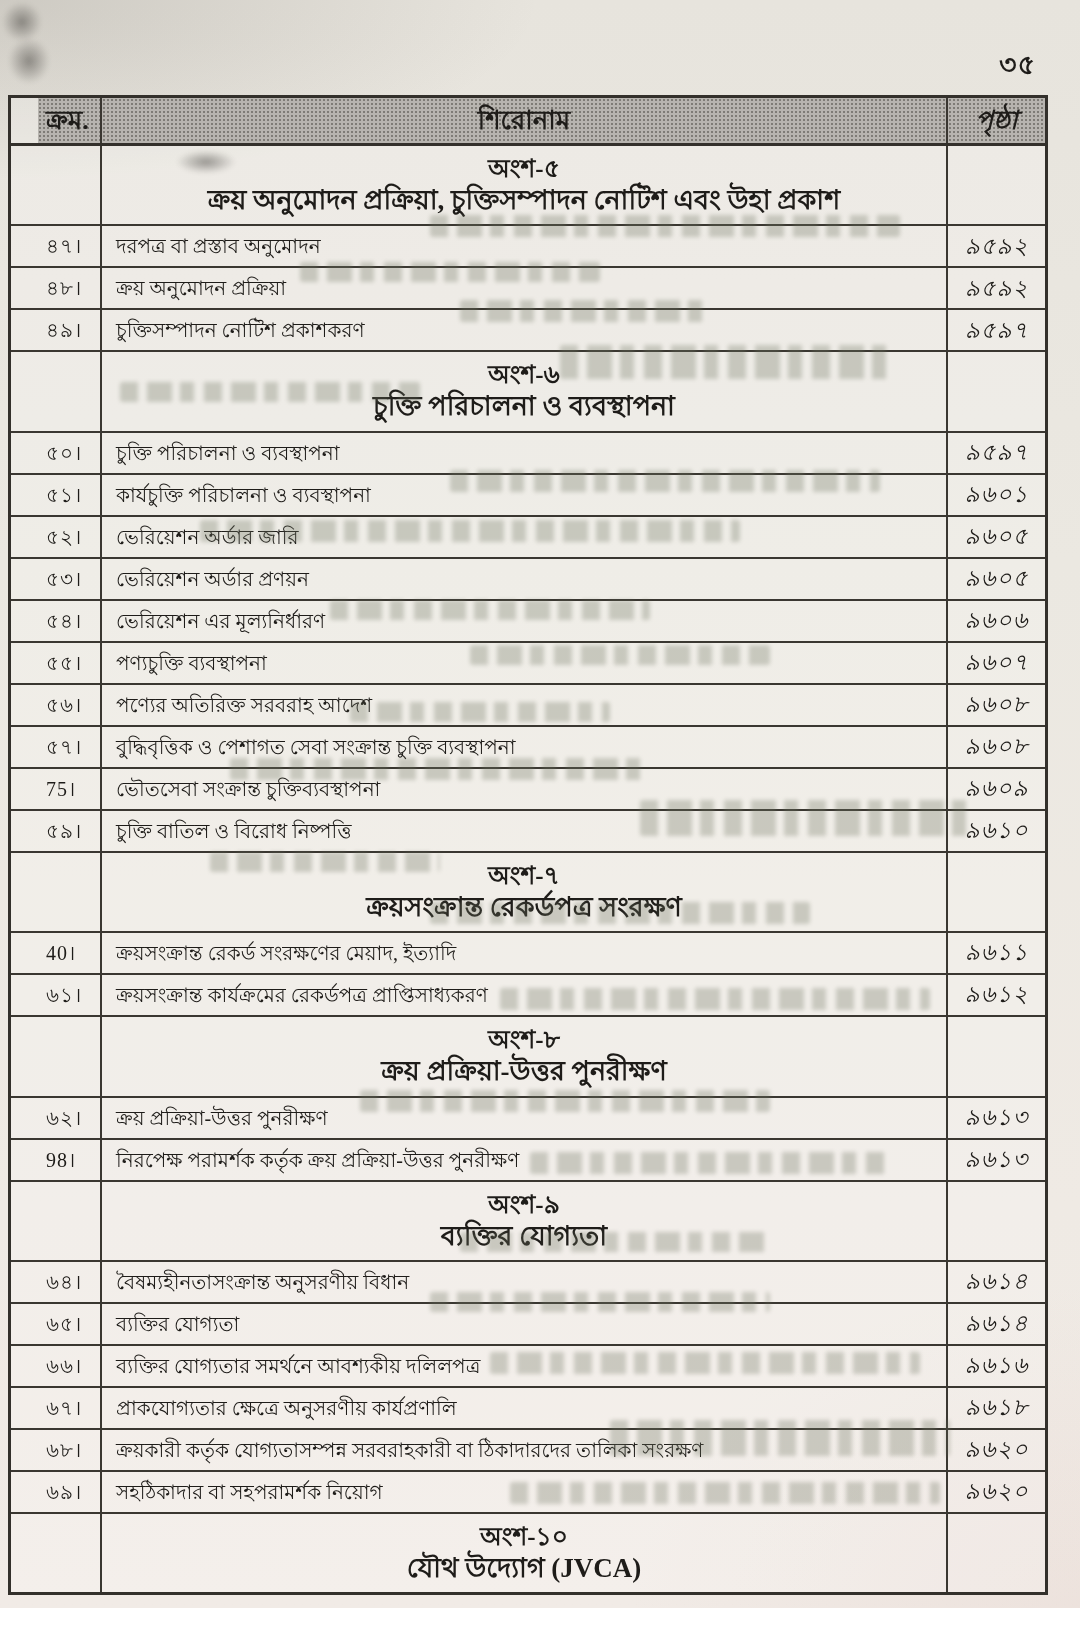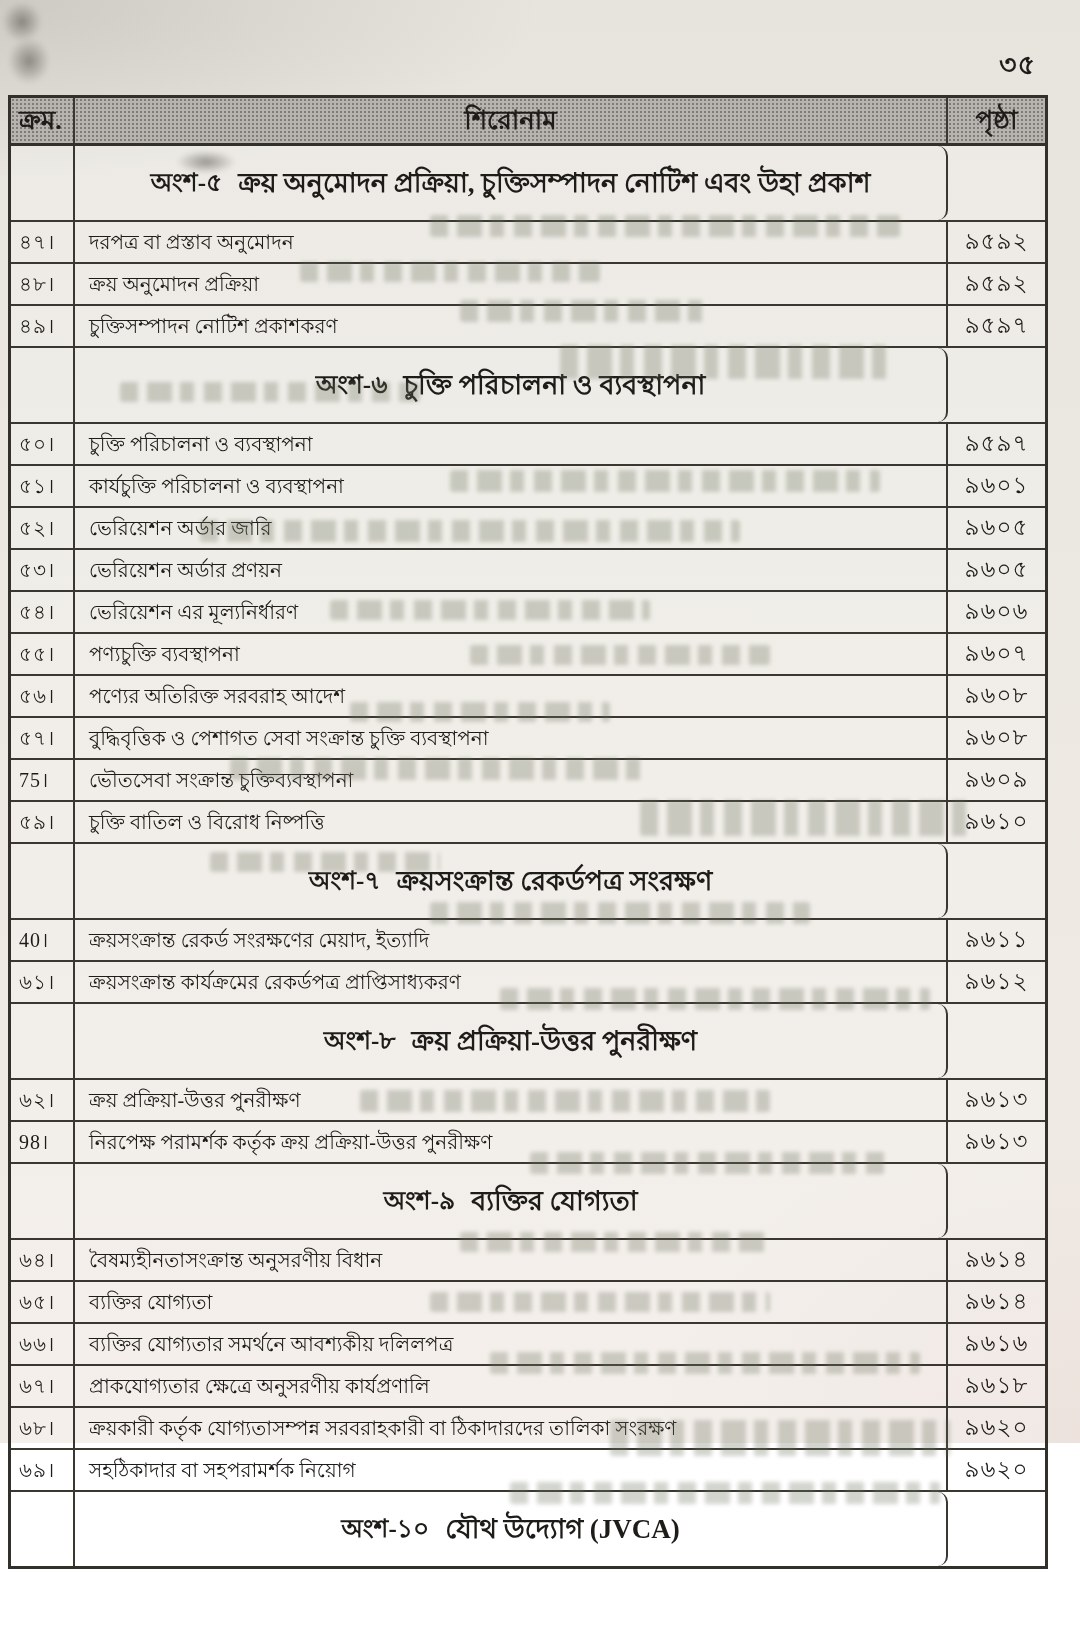"৩৫" .page { height: 1443px -> 1608px }
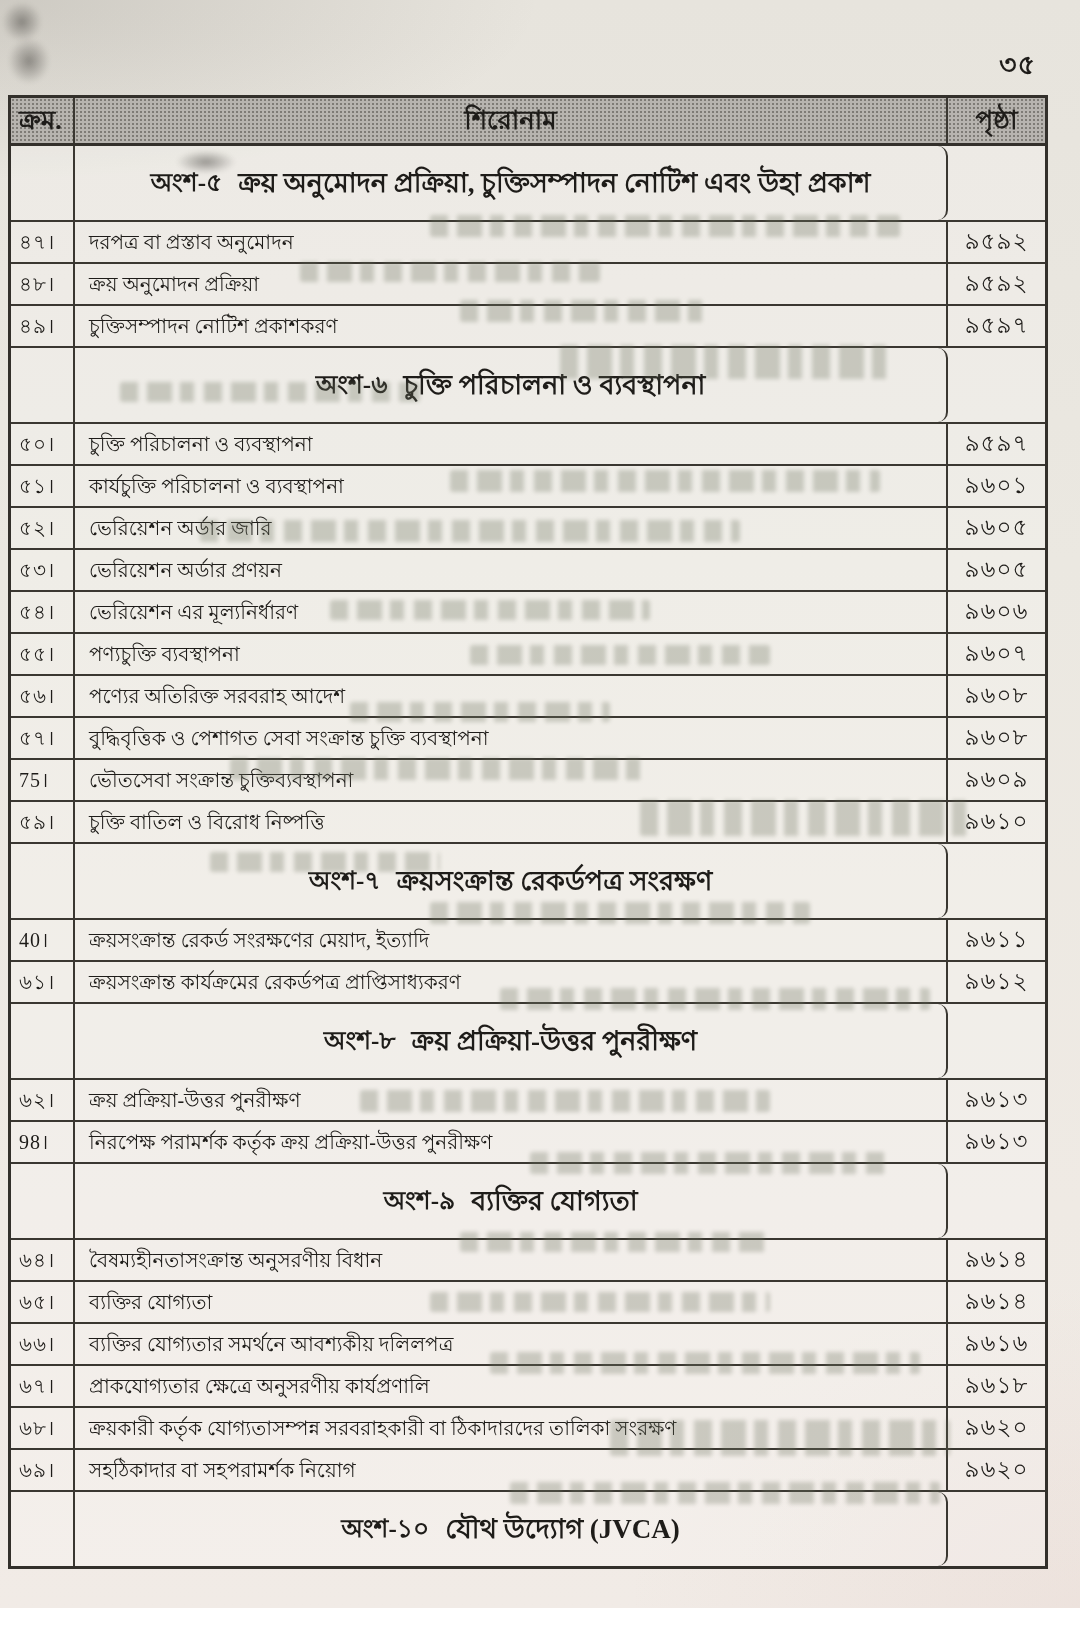"ক্রম." .trow { padding-left: none -> 27px }
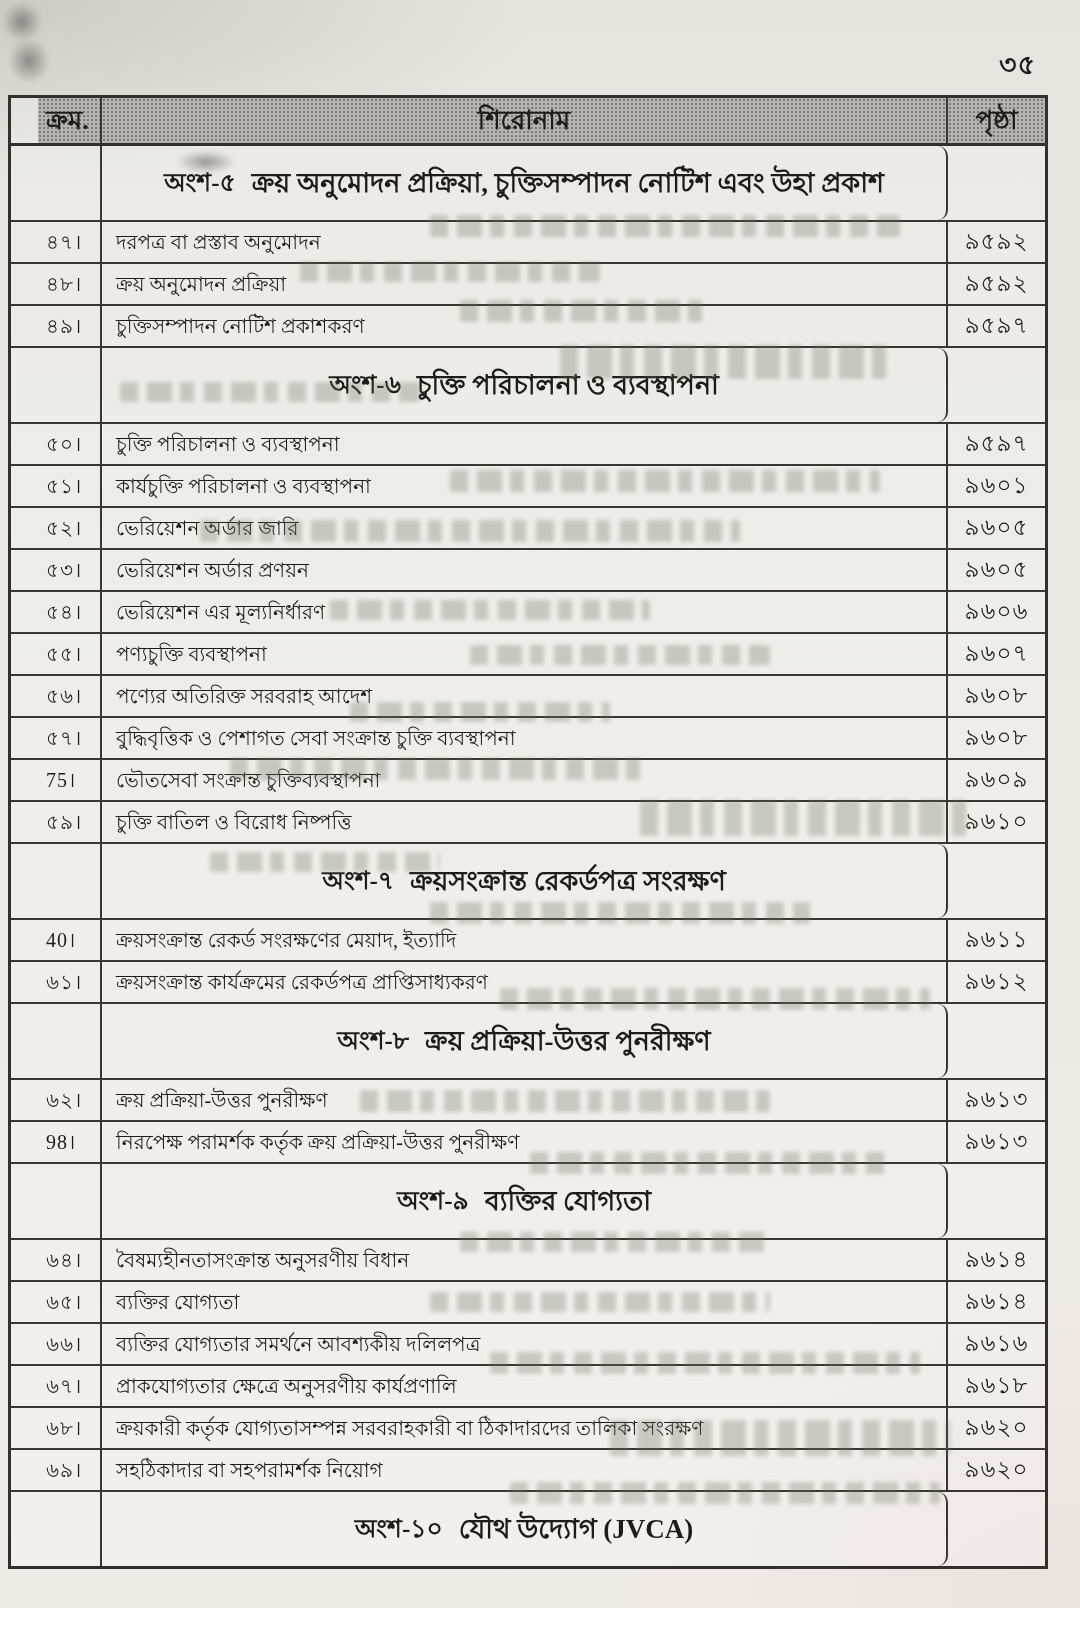"পৃষ্ঠা" .cell:last-child { font-style: none -> italic }
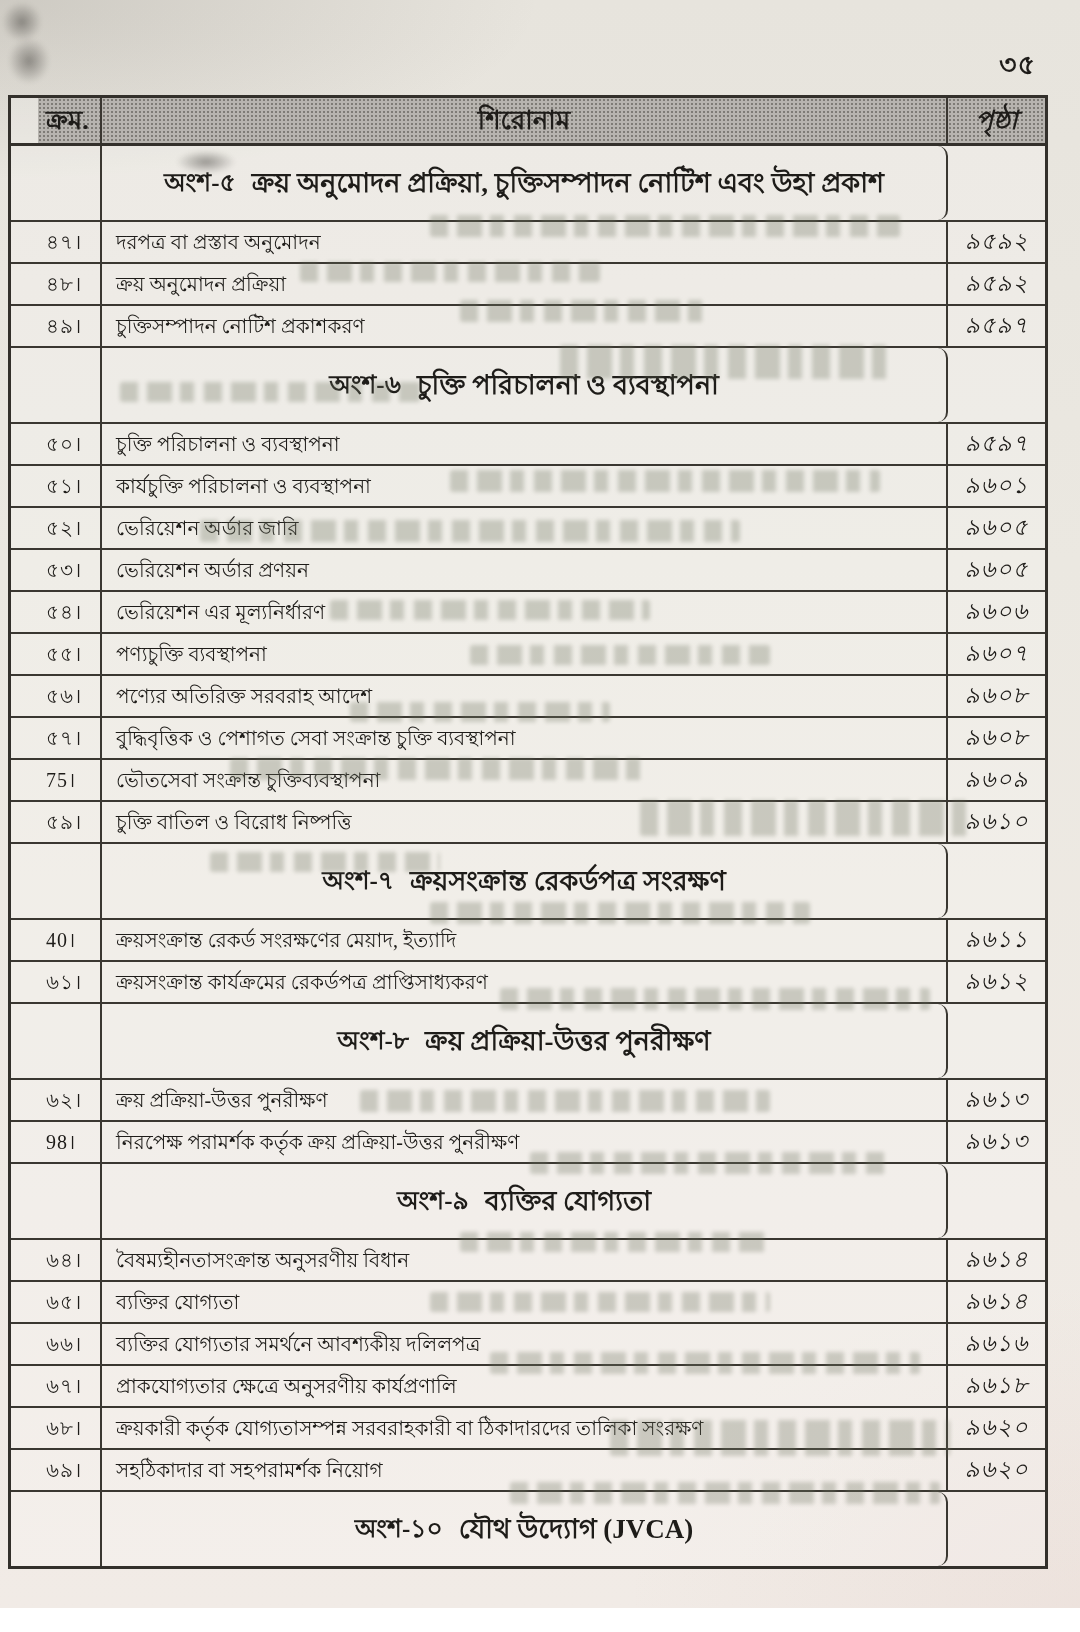"অংশ-৫" .section-cell { border-radius: 10px -> none; flex-direction: none -> column; gap: 16px -> 0 }
